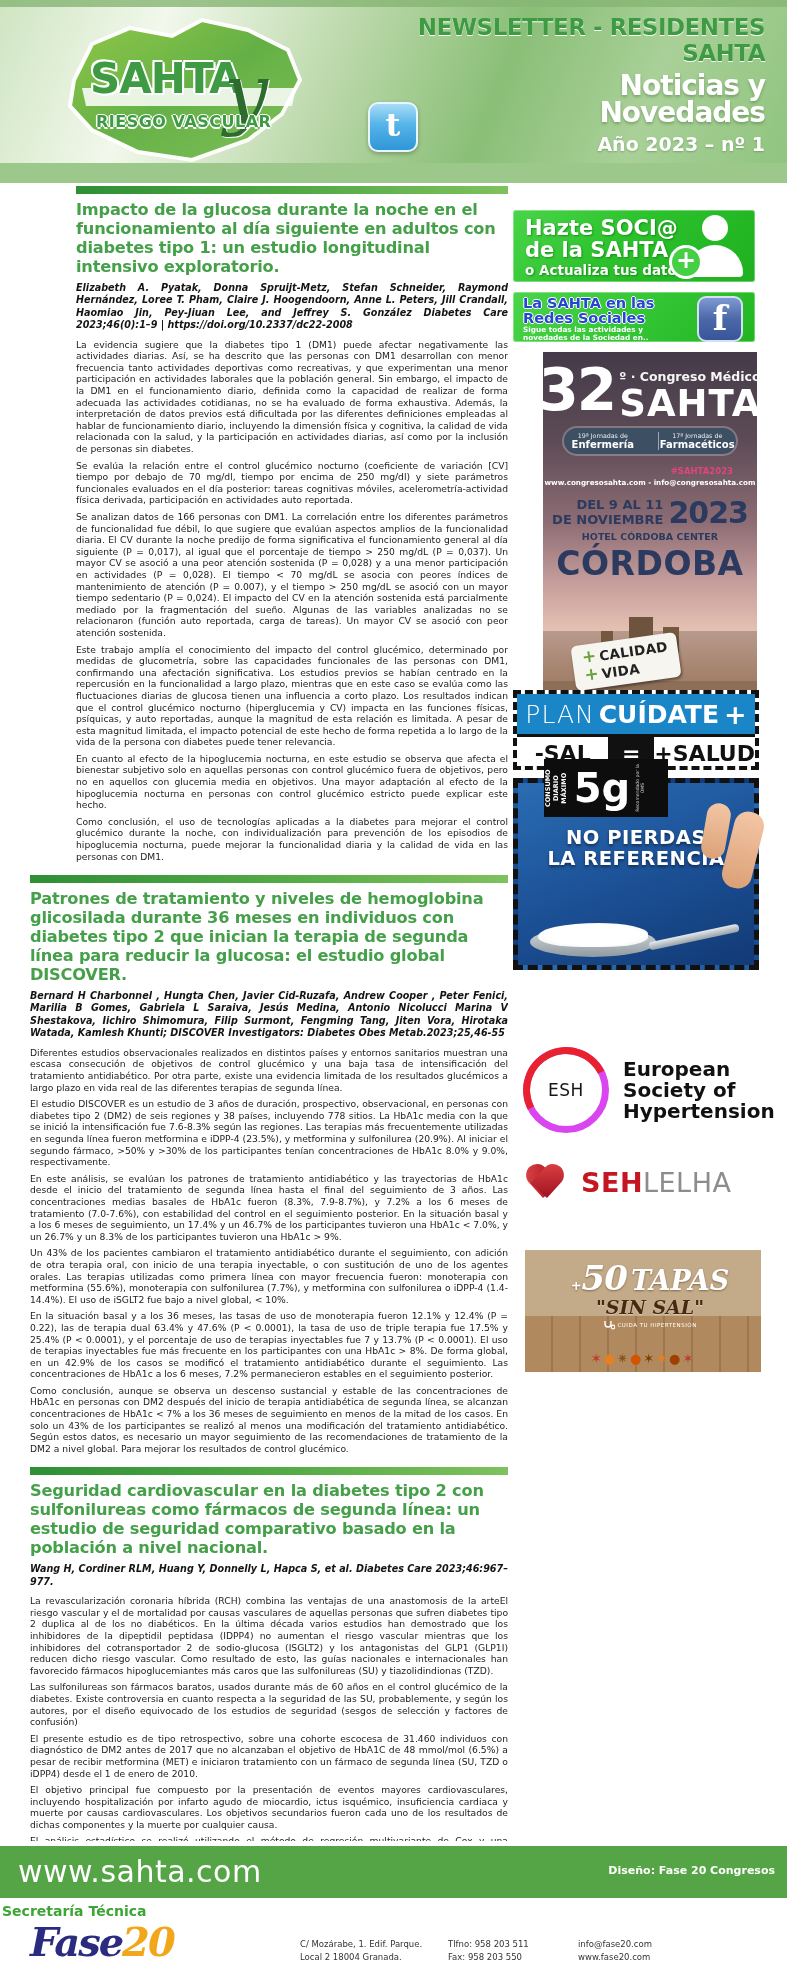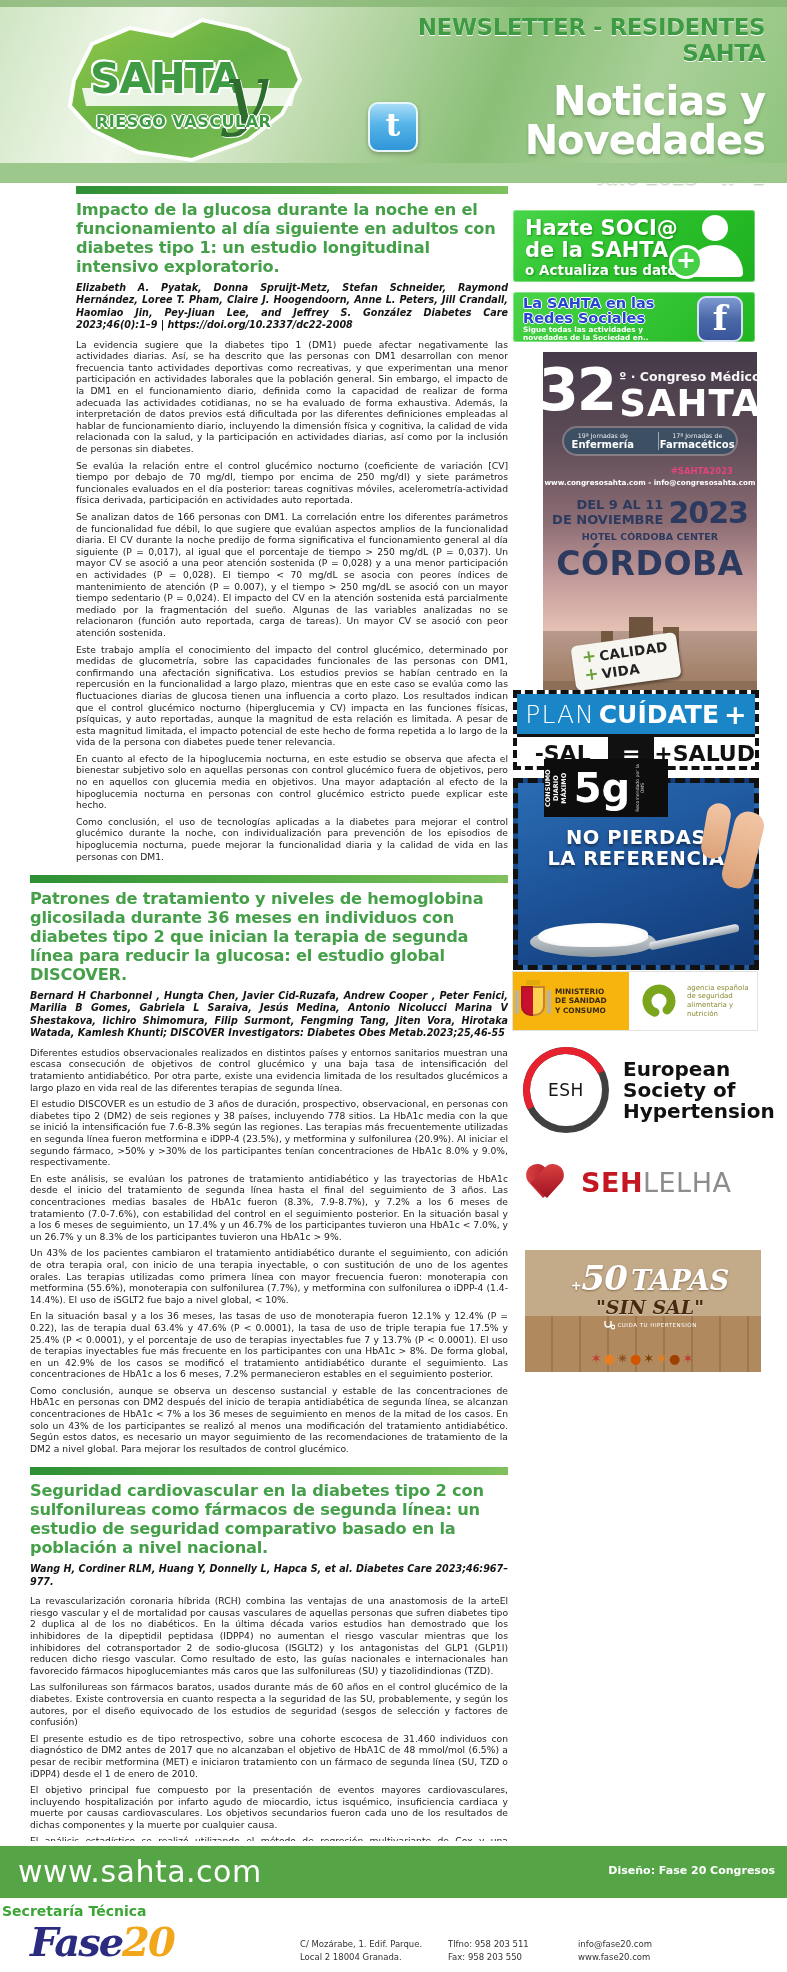"Noticias y" .hdr-title { font-size: 40px -> 28px; margin-top: 16px -> 6px }
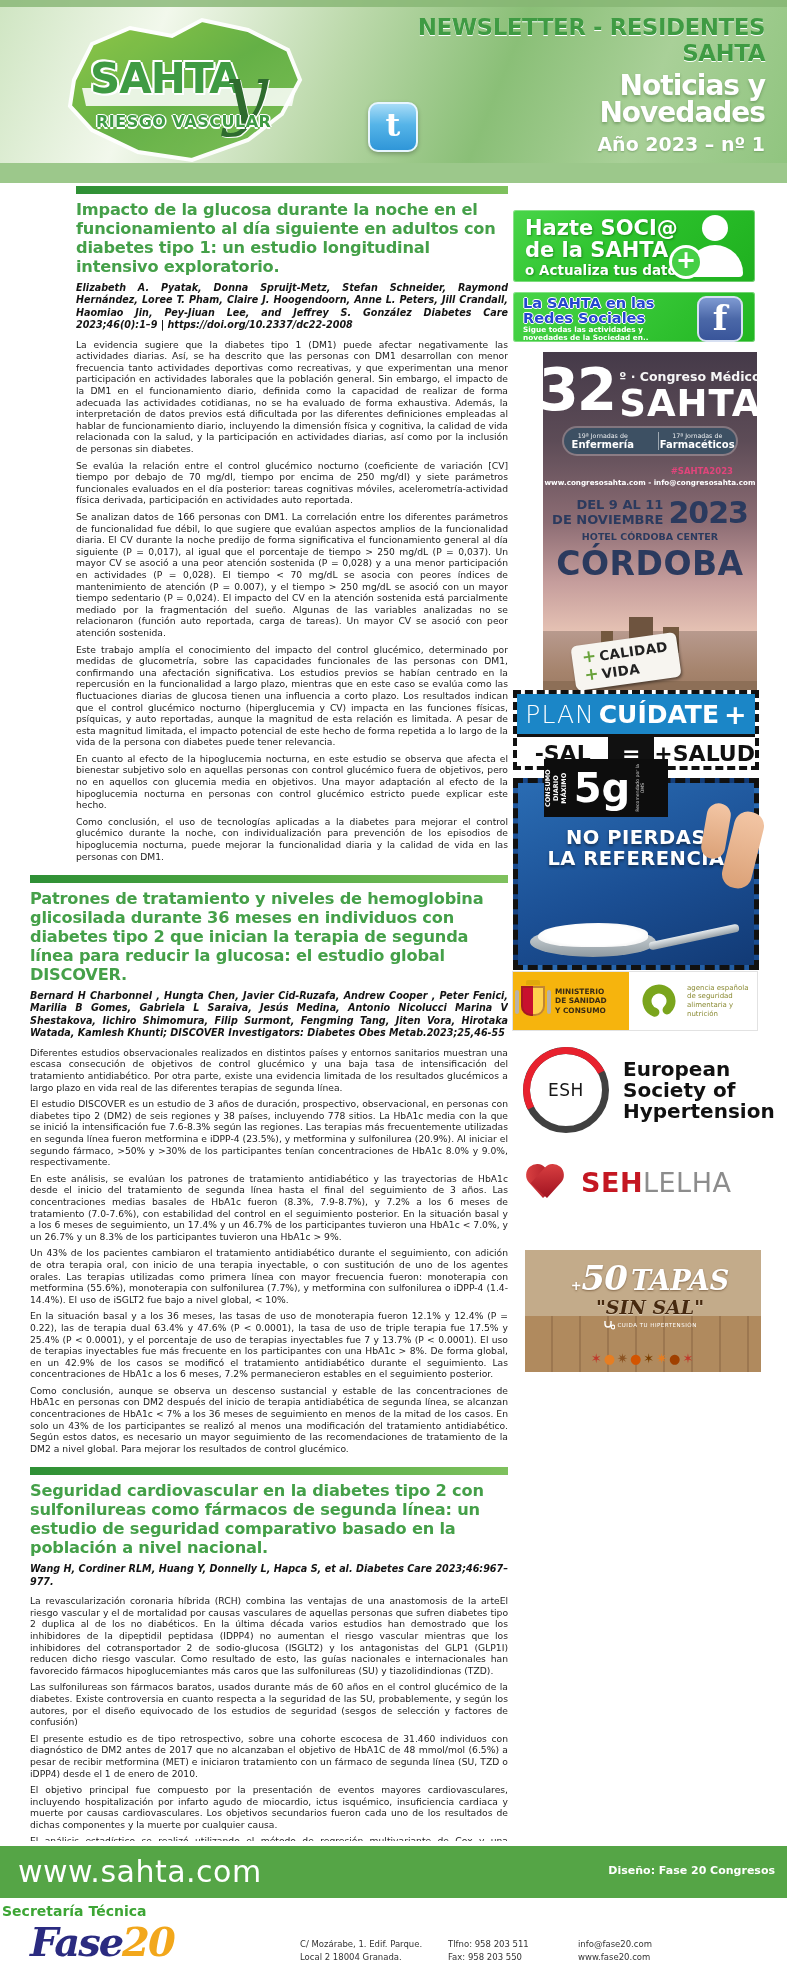"MINISTERIO" div.sb { html: <div> <div> <div></div> <div> <span>MINISTERIO</span><br> <span>DE SANIDAD</span><br> <span>Y CONSUMO</span> </div> </div> <div> <svg> <circle></circle> </svg> <div>agencia española de seguridad alimentaria y nutrición</div> </div> </div> -> none }
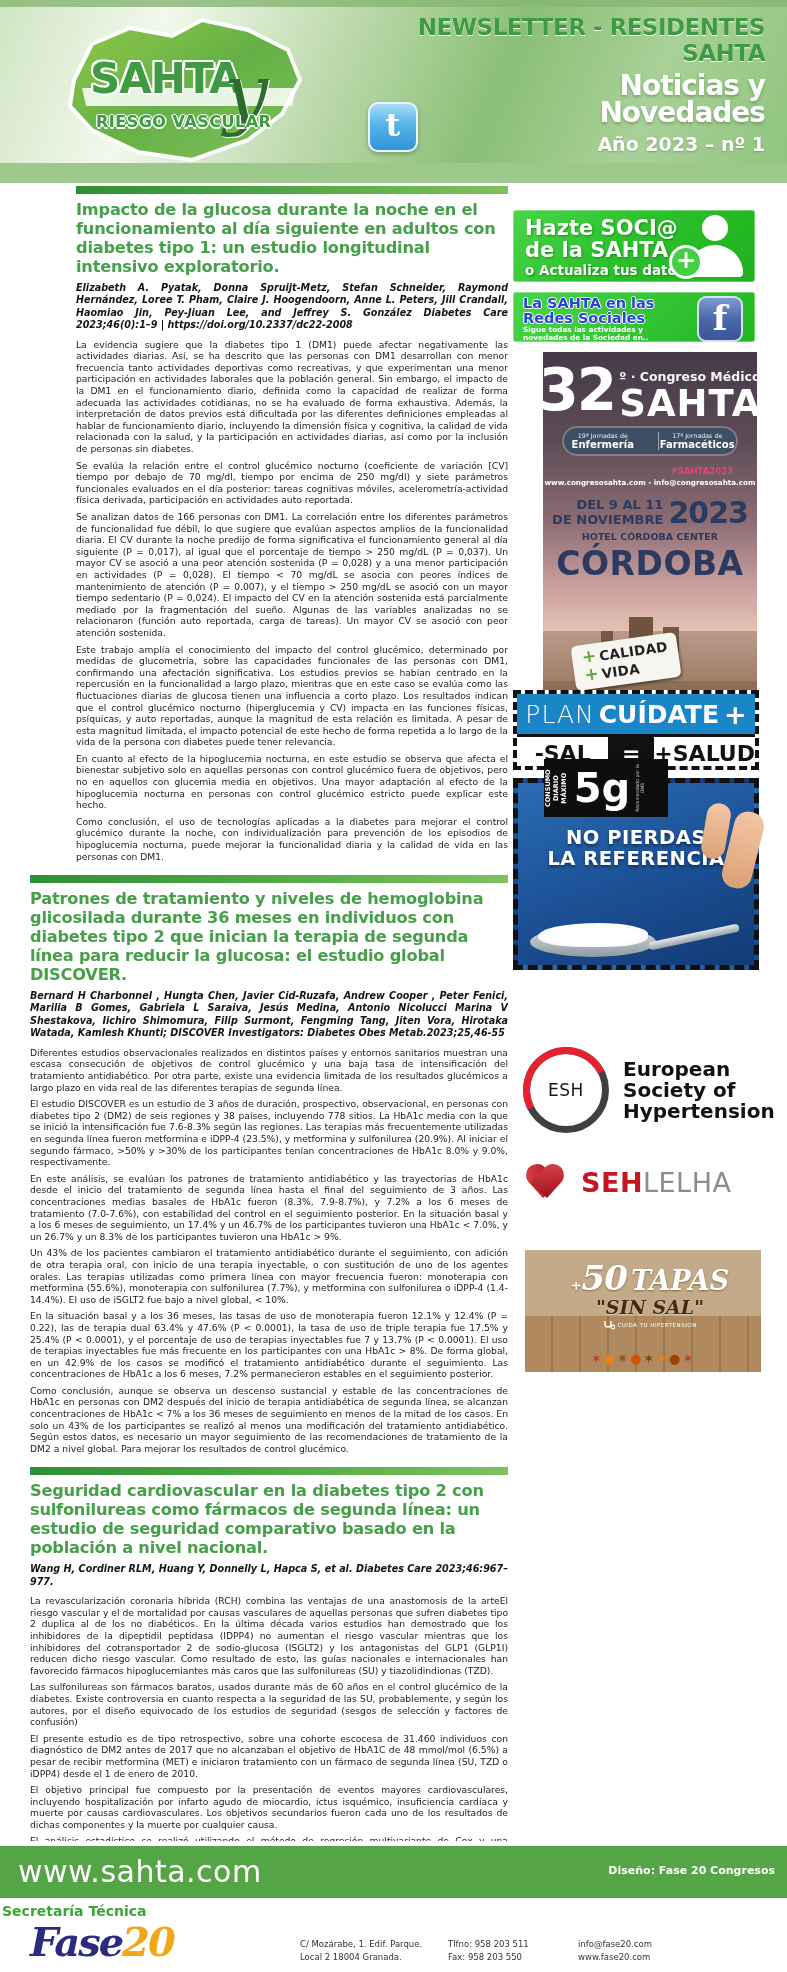"ESH" .esh-ring { border: 7px solid #404040 -> 7px solid #d946ef }
